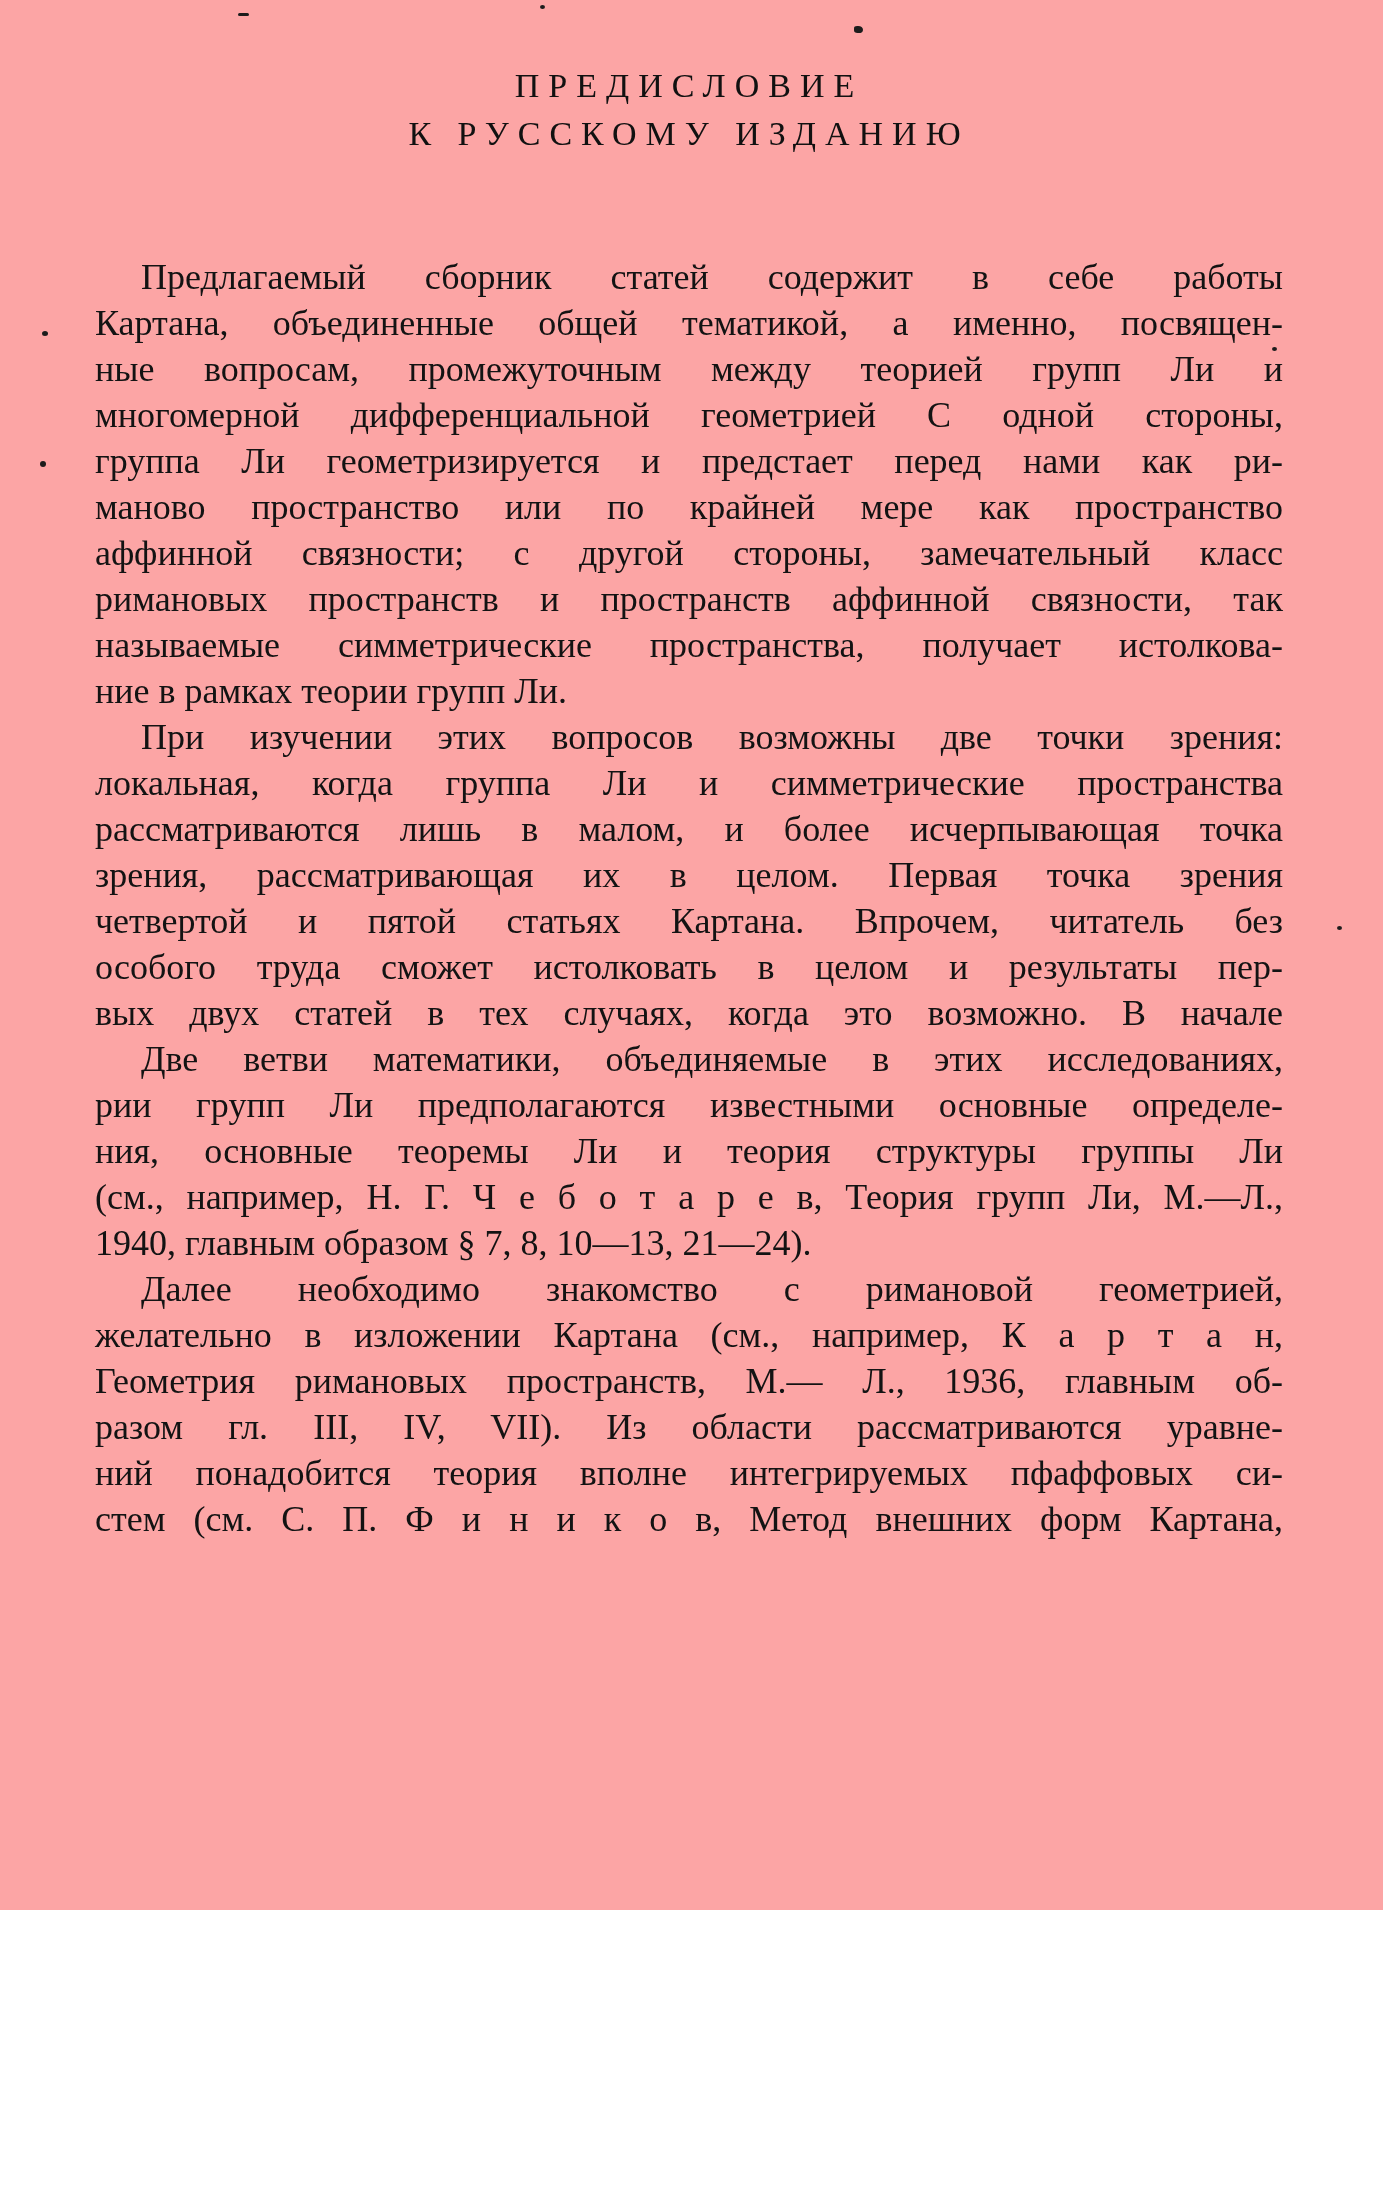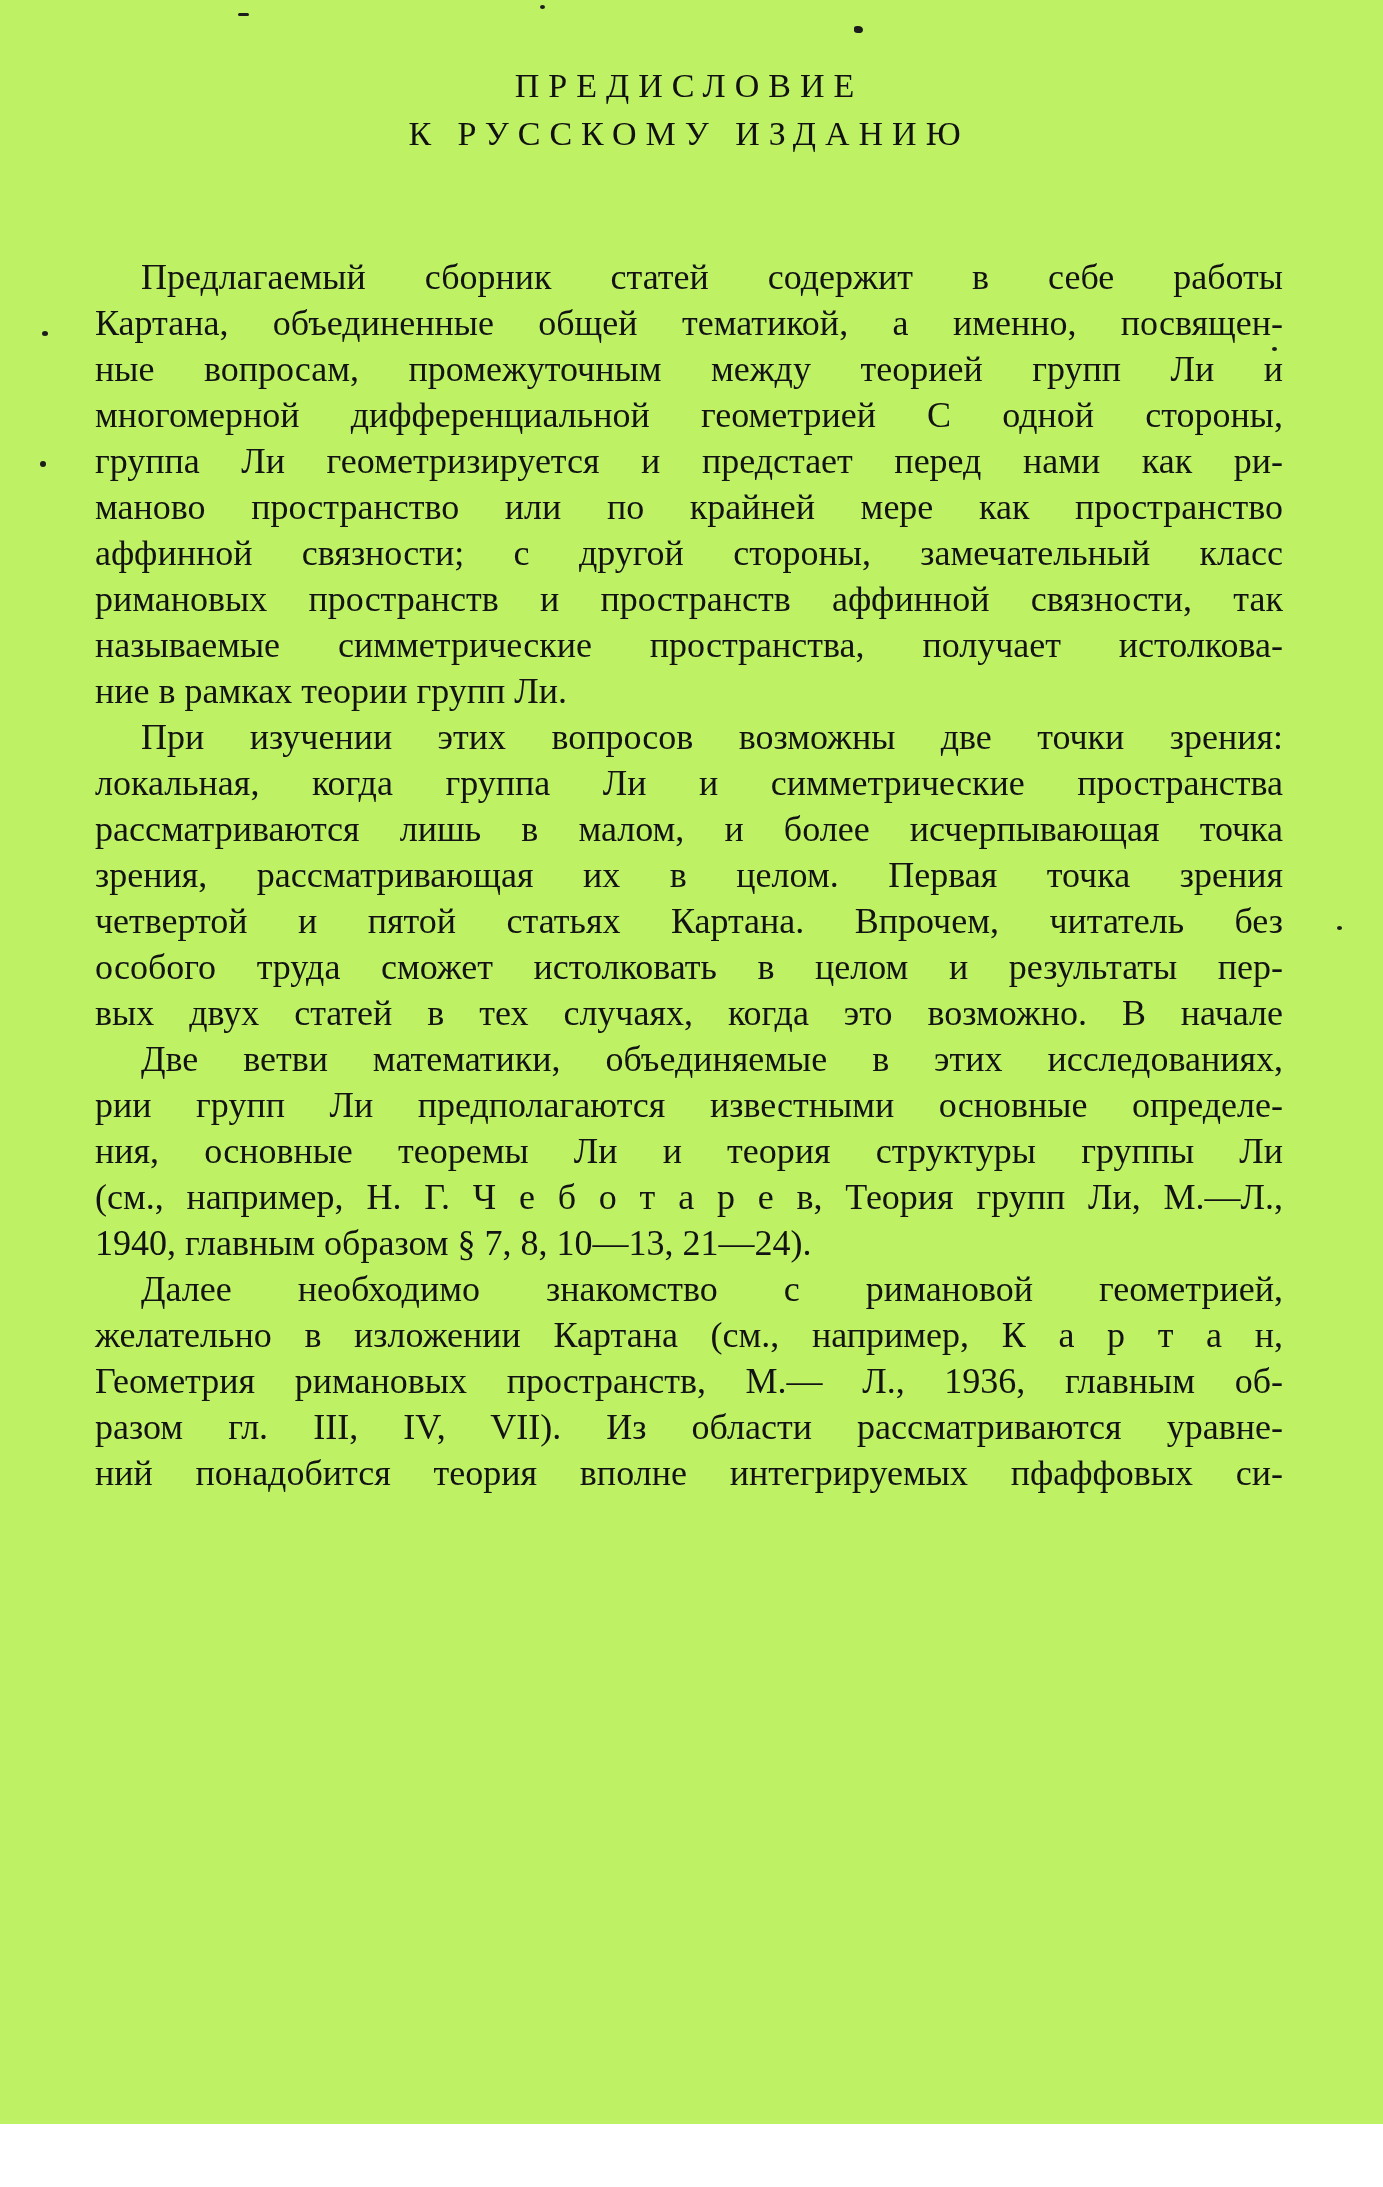"ПРЕДИСЛОВИЕ" .page { background: #bef264 -> #fca5a5; height: 2124px -> 1910px }
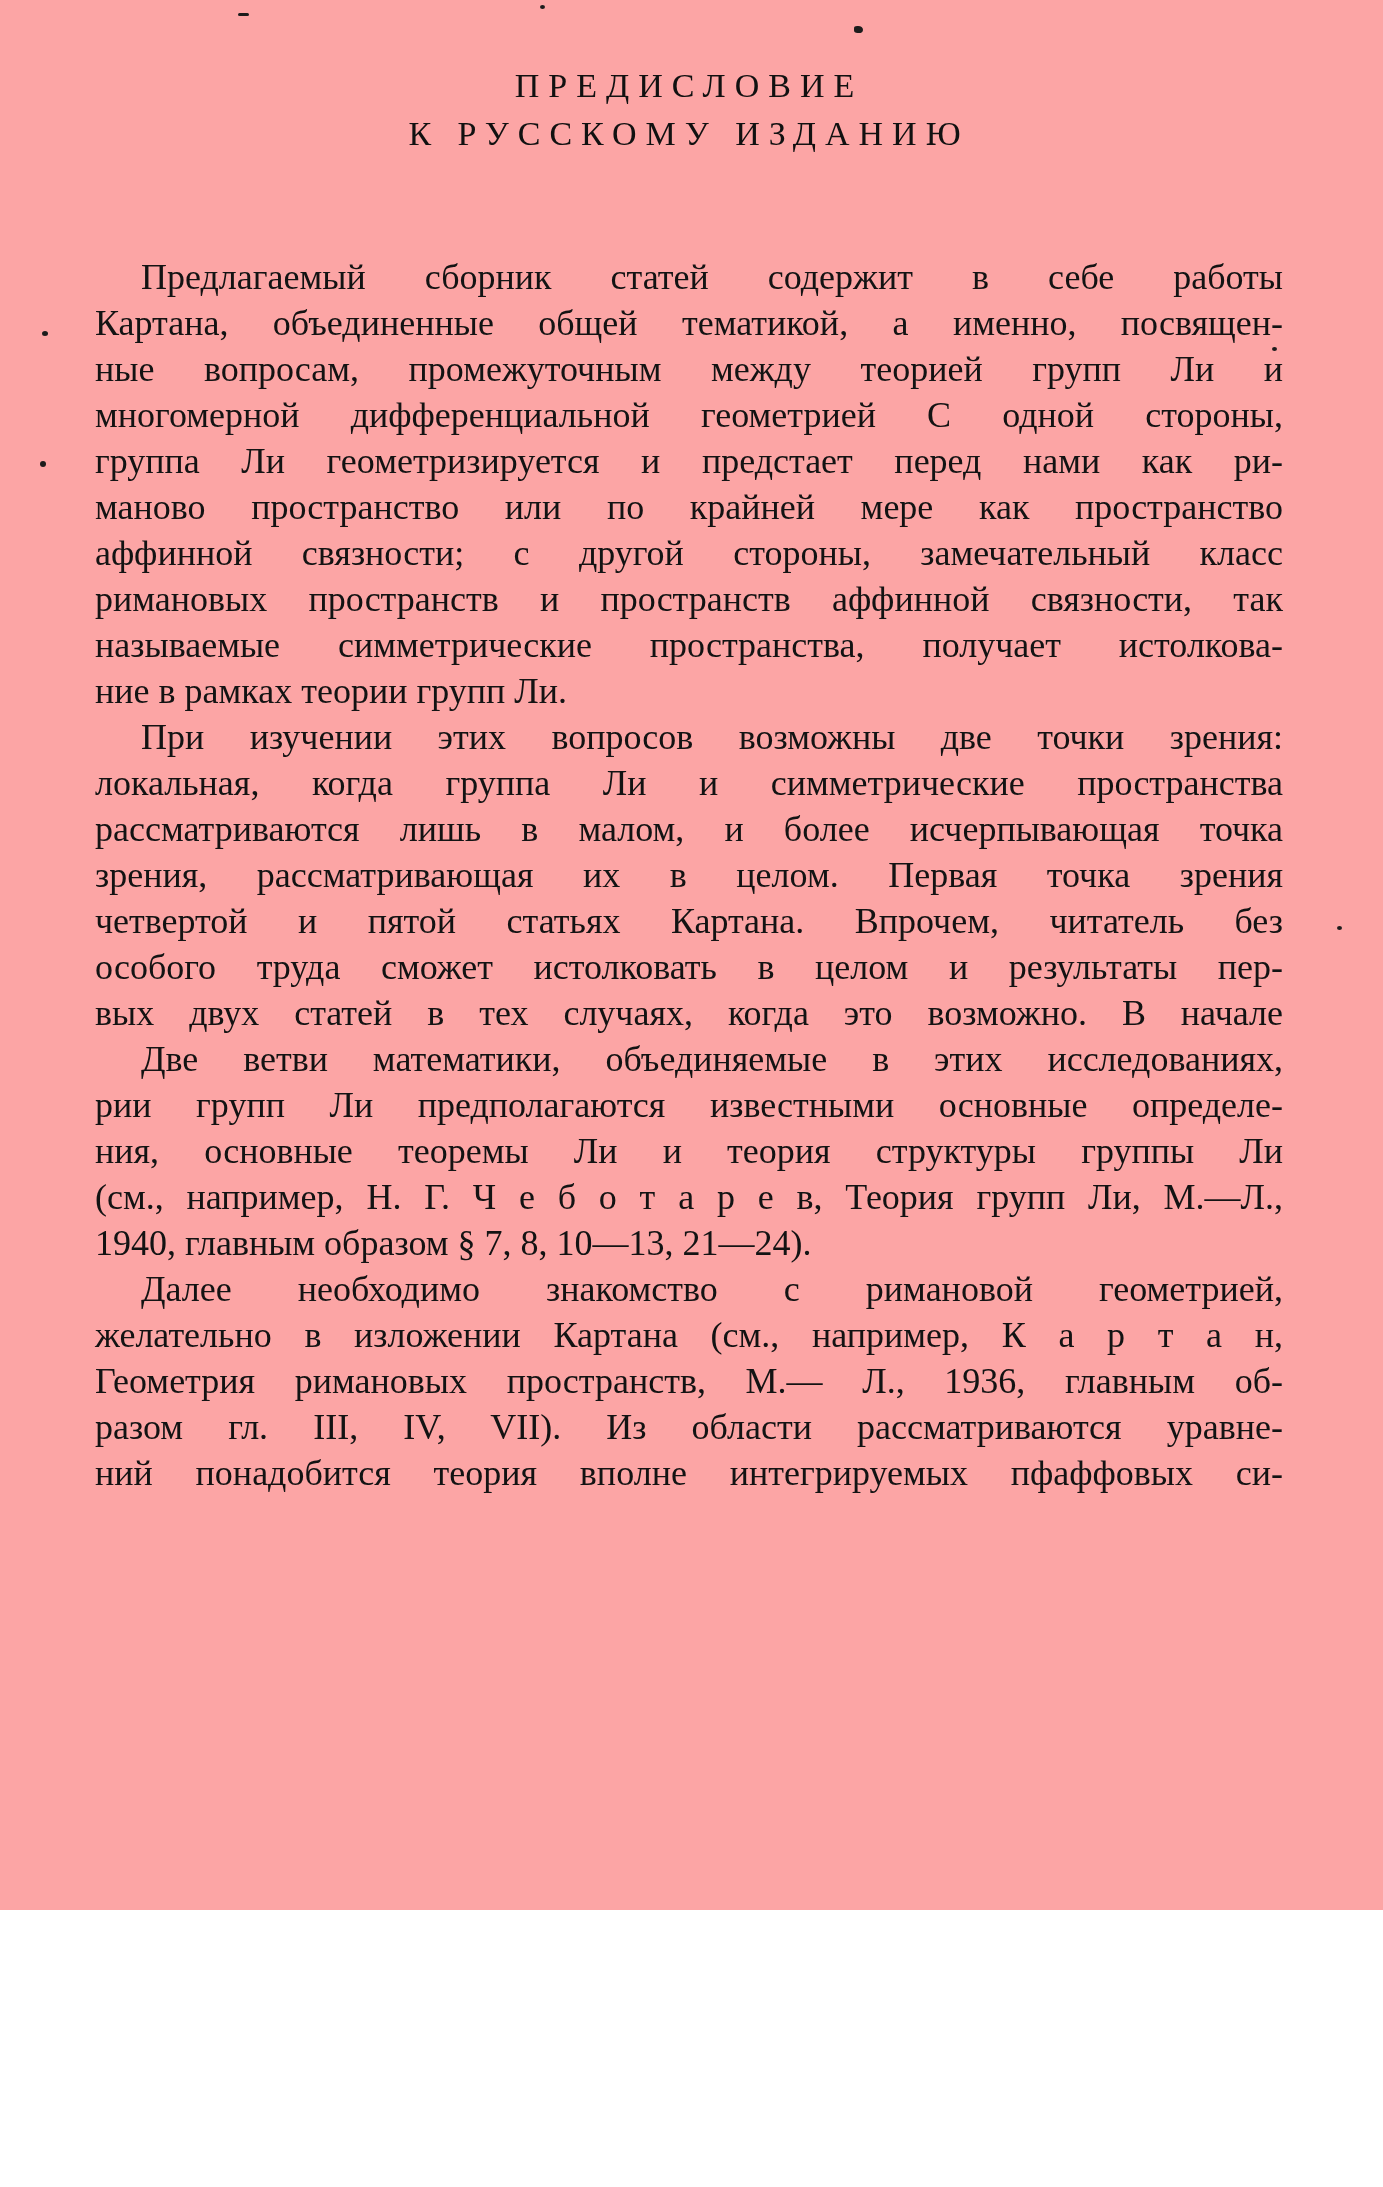"стем (см. С. П. Ф" div.line { html: none -> <div>стем (см. С. П. Ф и н и к о в, Метод внешних форм Картана,</div> }
